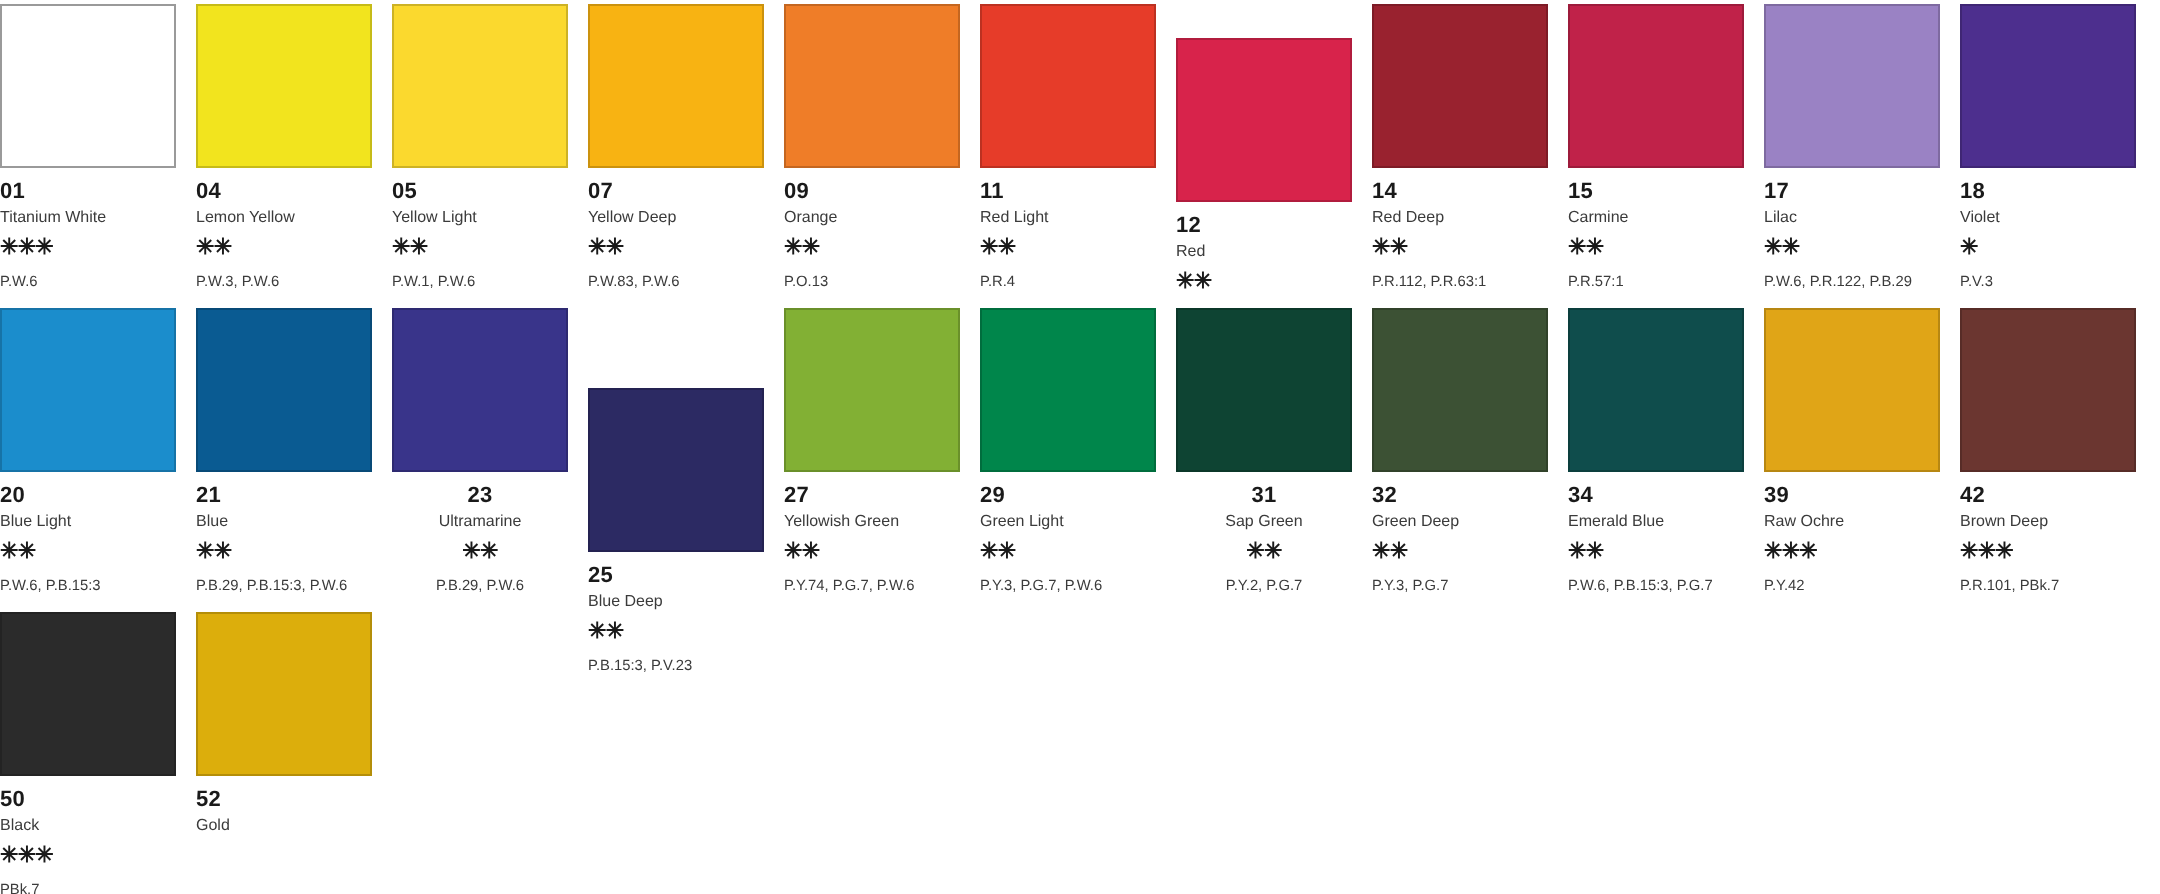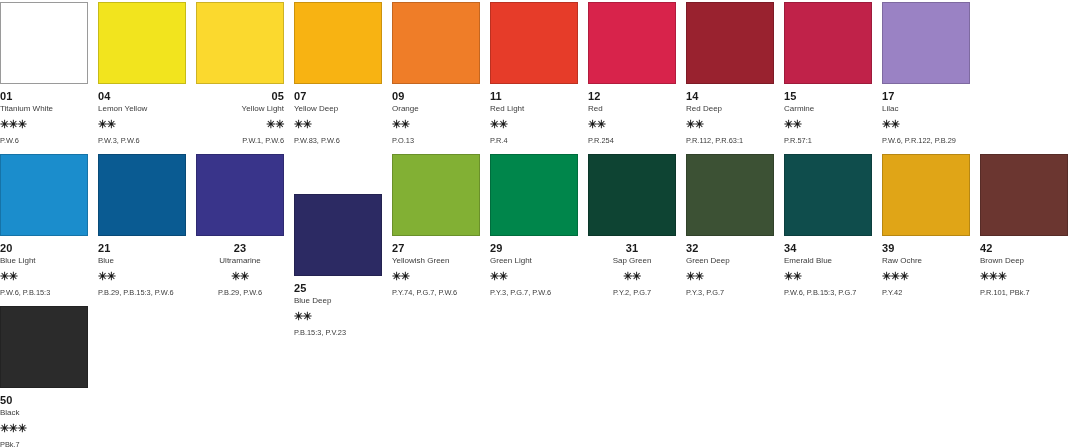"05" div.swatch-cell { text-align: right -> none }
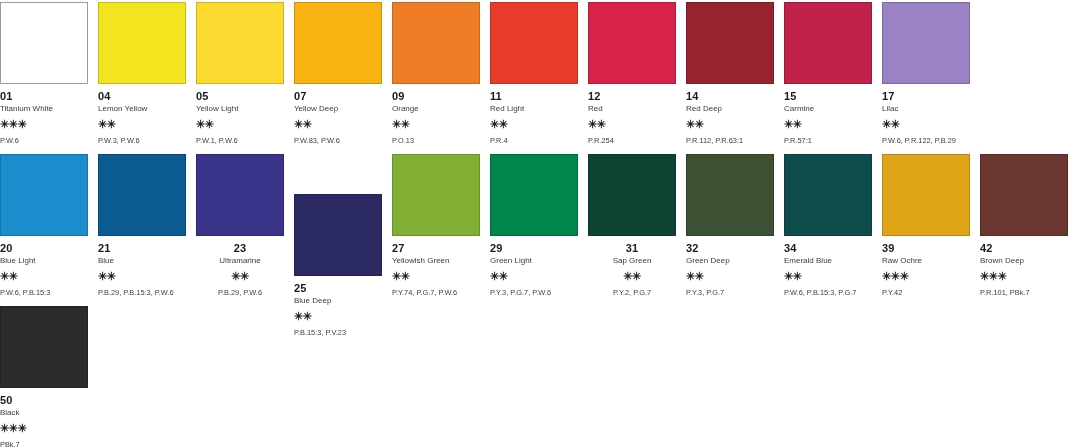"18" div.swatch-cell { html: none -> <div> <div></div> <div>18</div> <div>Violet</div> <div>✳</div> <div>P.V.3</div> </div> }
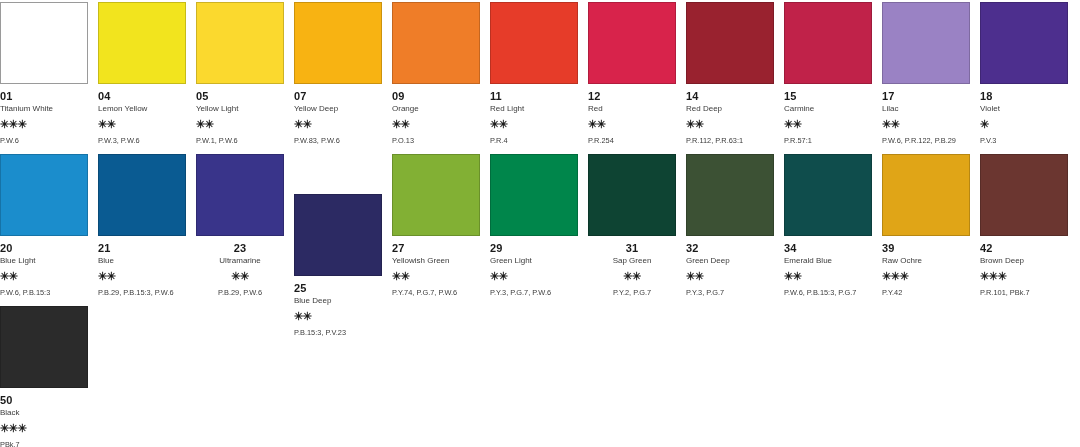"12" div.swatch-cell { top: 2px -> 19px }
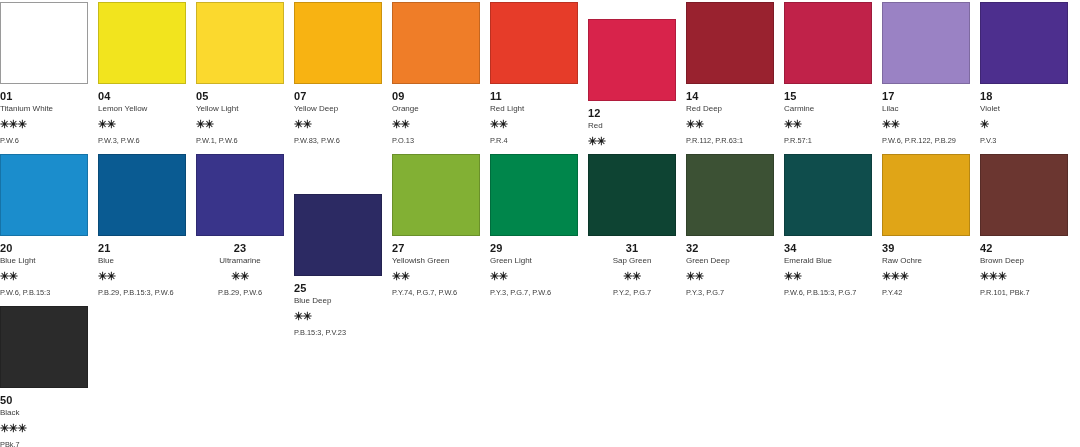"52" div.swatch-cell { html: none -> <div> <div></div> <div>52</div> <div>Gold</div> <div></div> <div></div> </div> }
